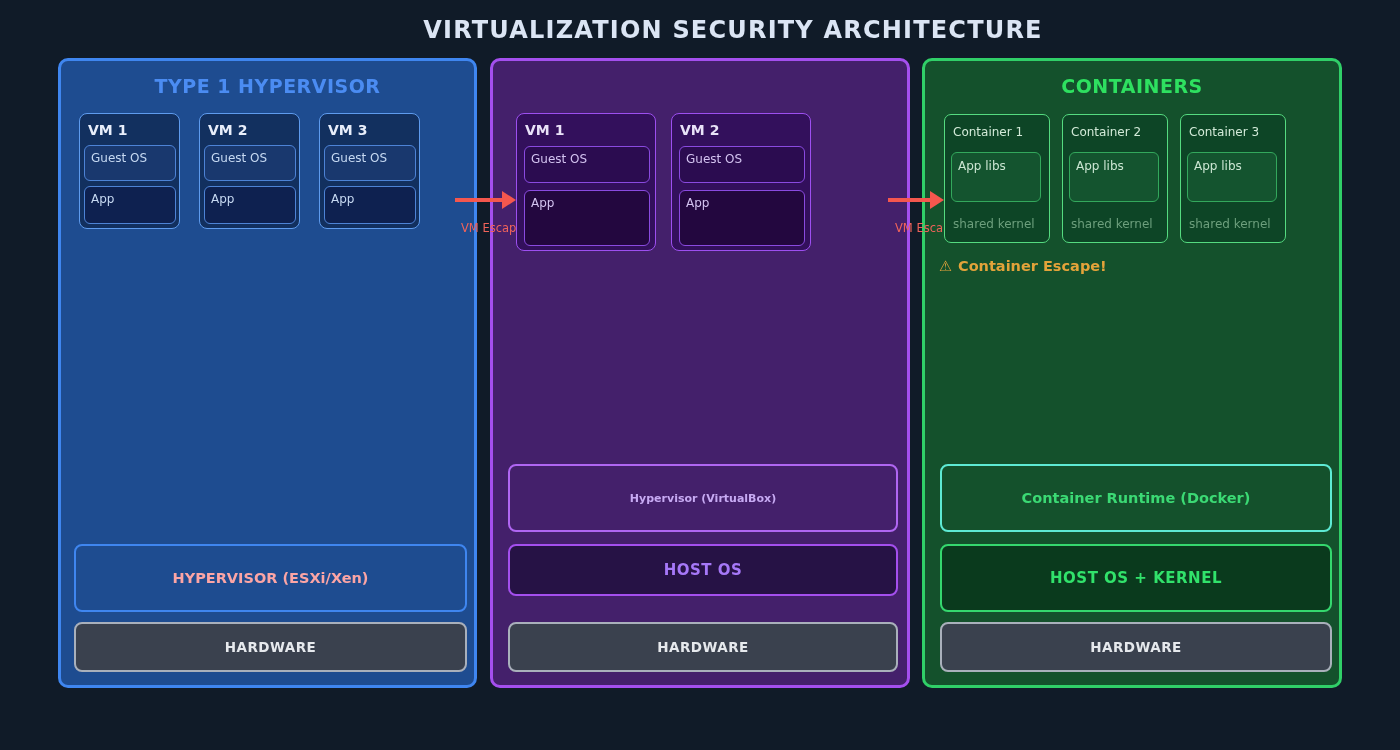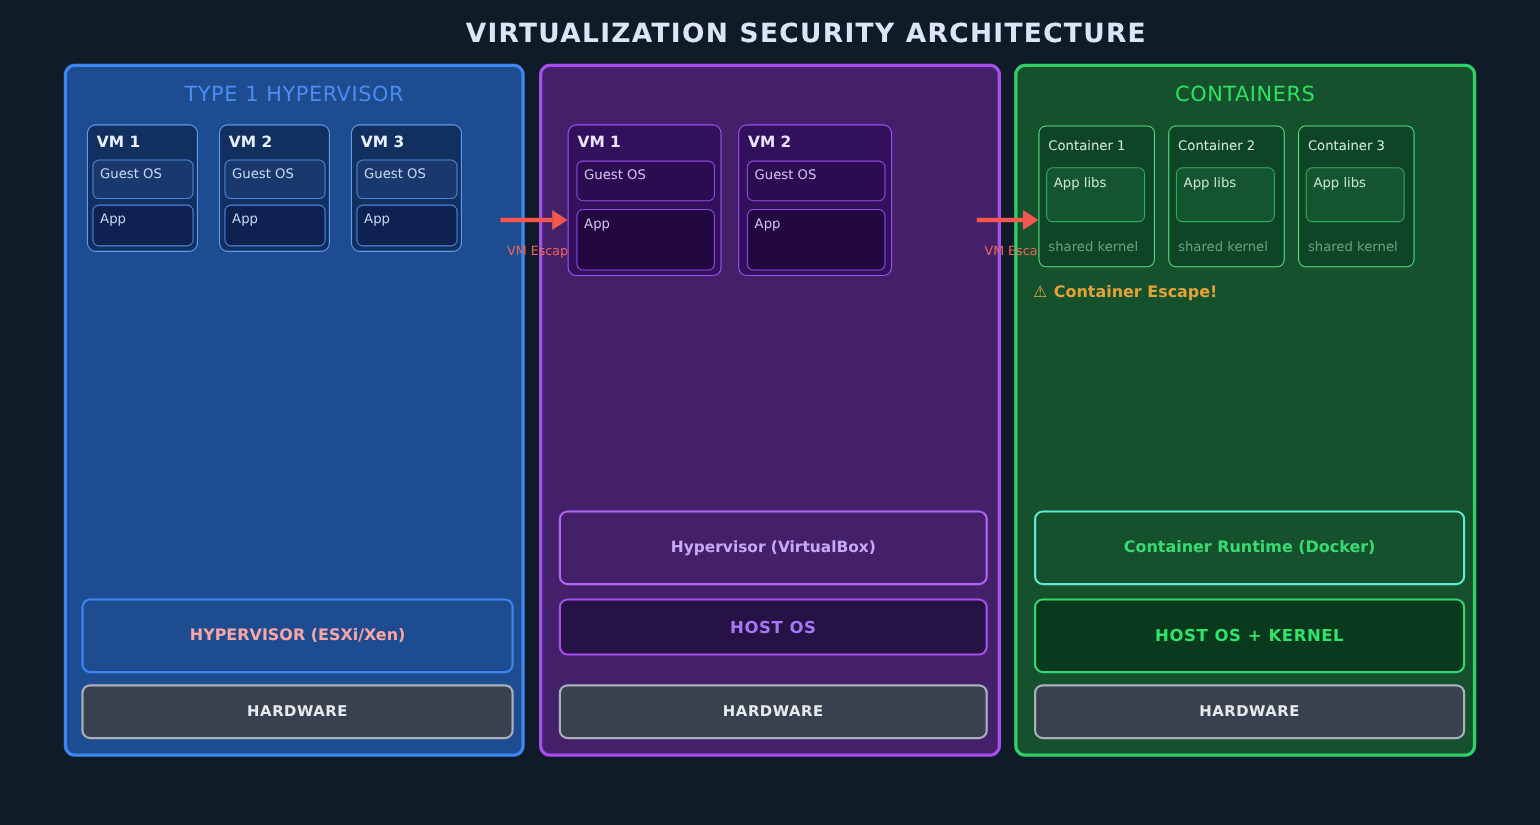"TYPE 1 HYPERVISOR" .panel-title { font-weight: normal -> bold }
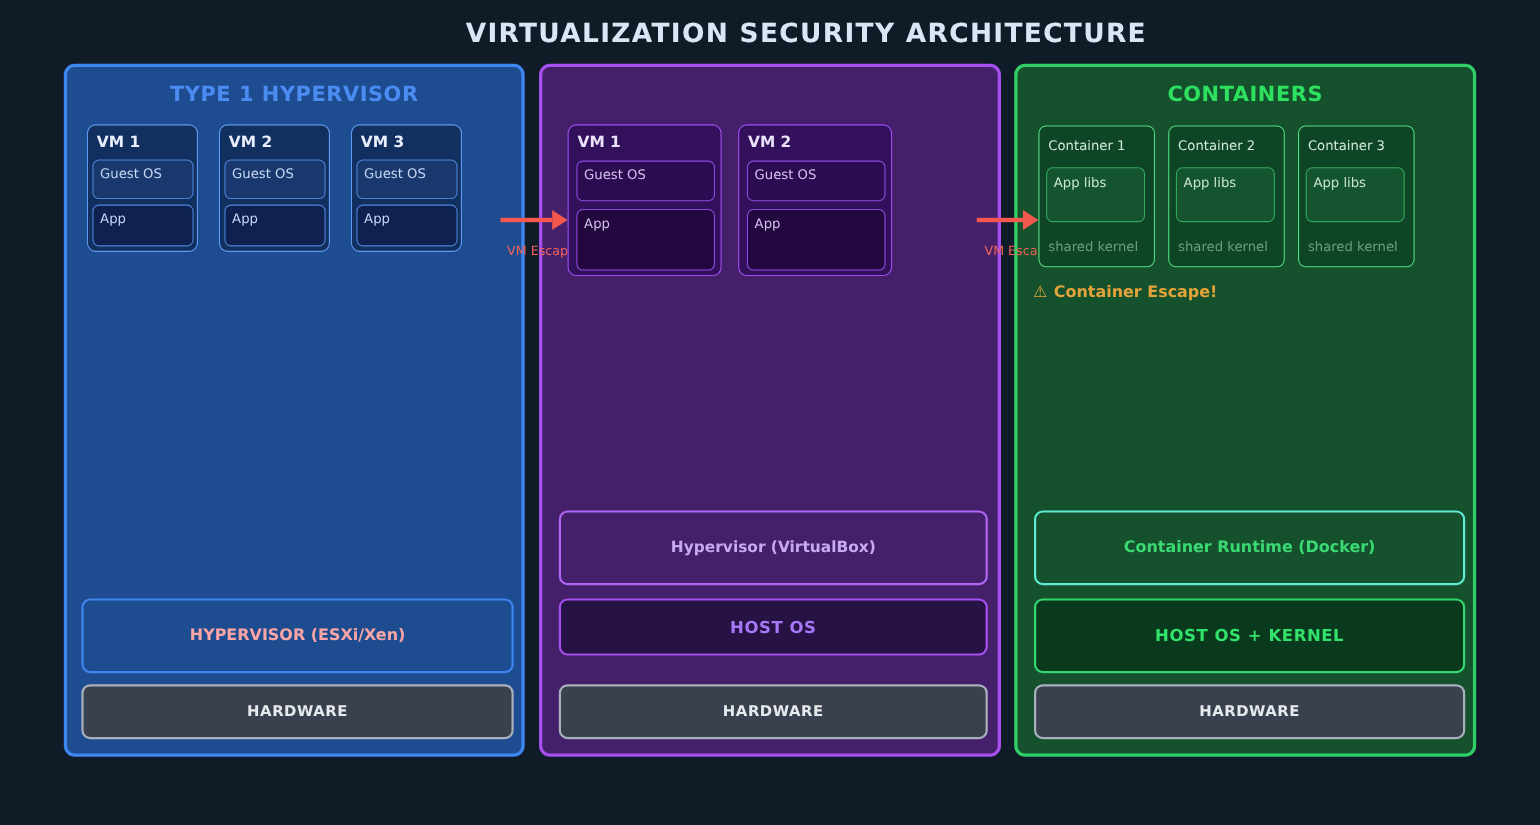"Hypervisor (VirtualBox)" .panel-purple .stack-hyper { font-size: 14px -> 11px }
